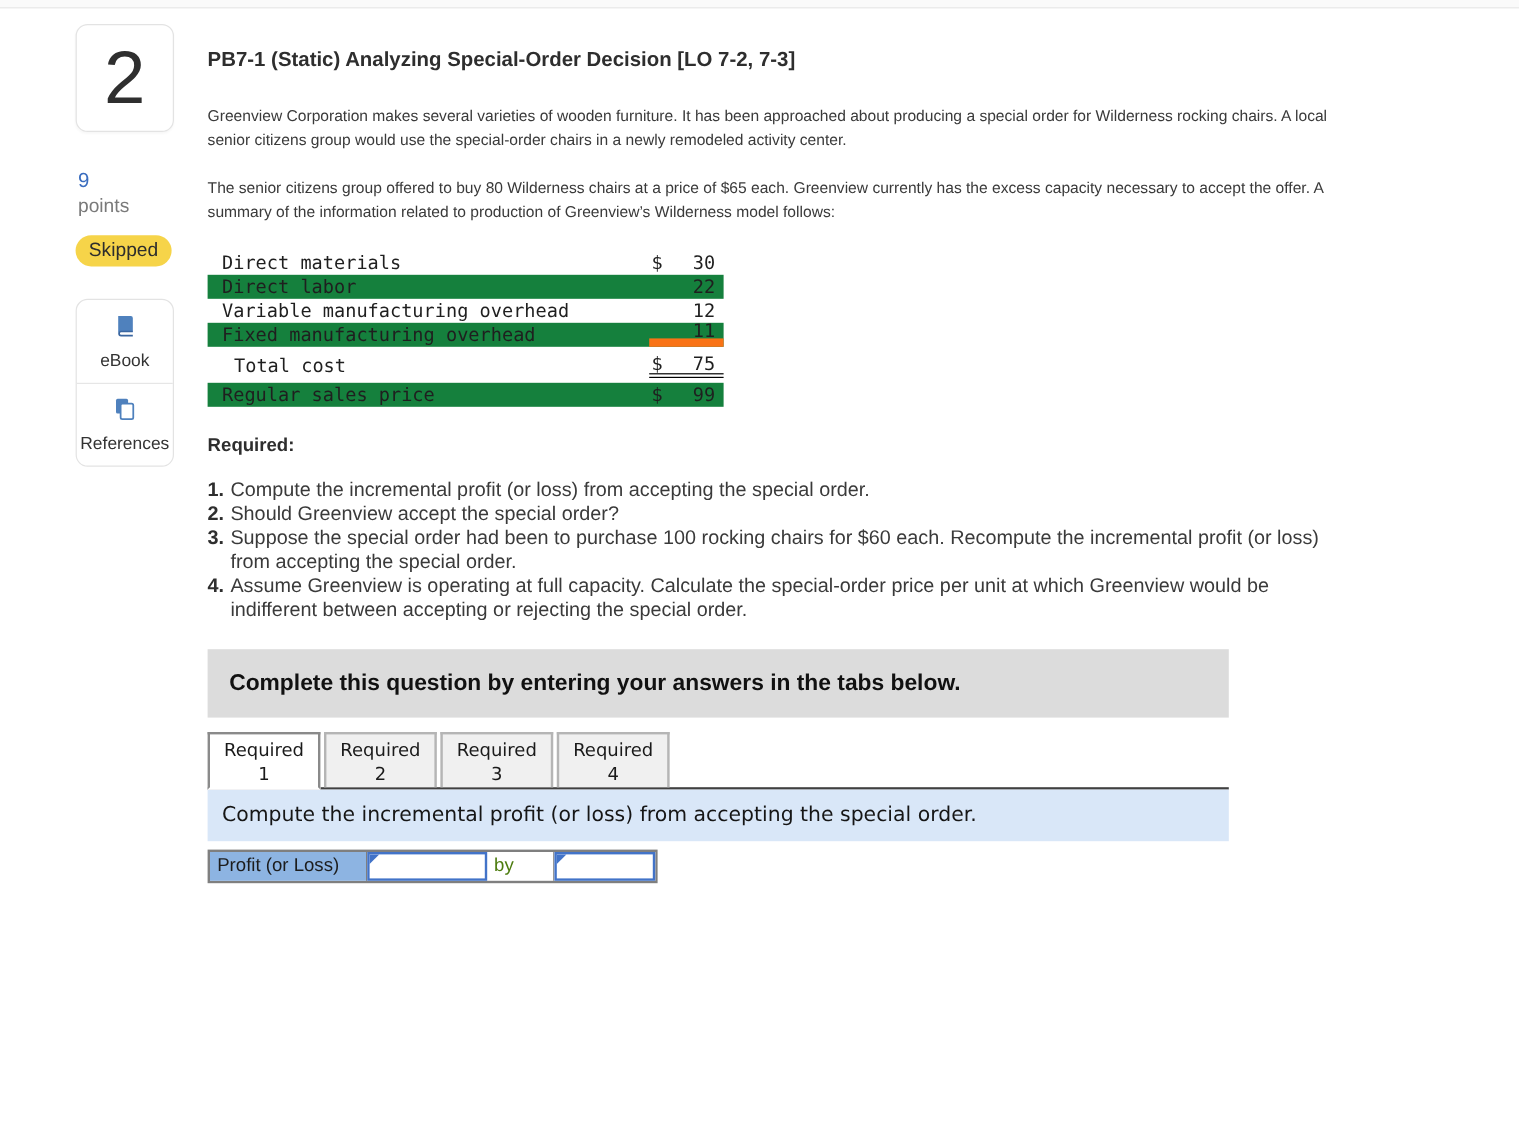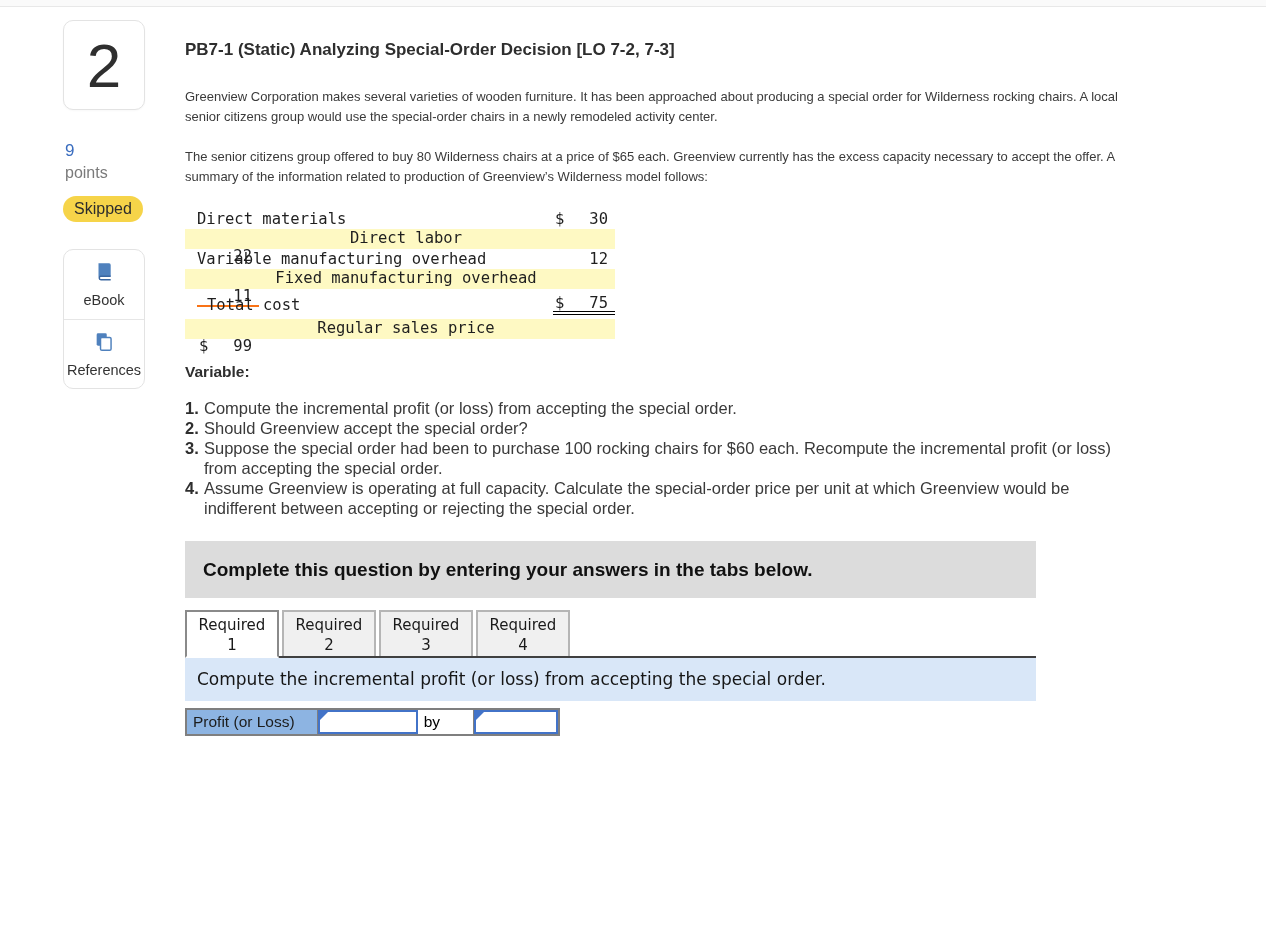"PB7-1 (Static) Analyzing Special-Order" .main-col { margin-left: 12px -> none }
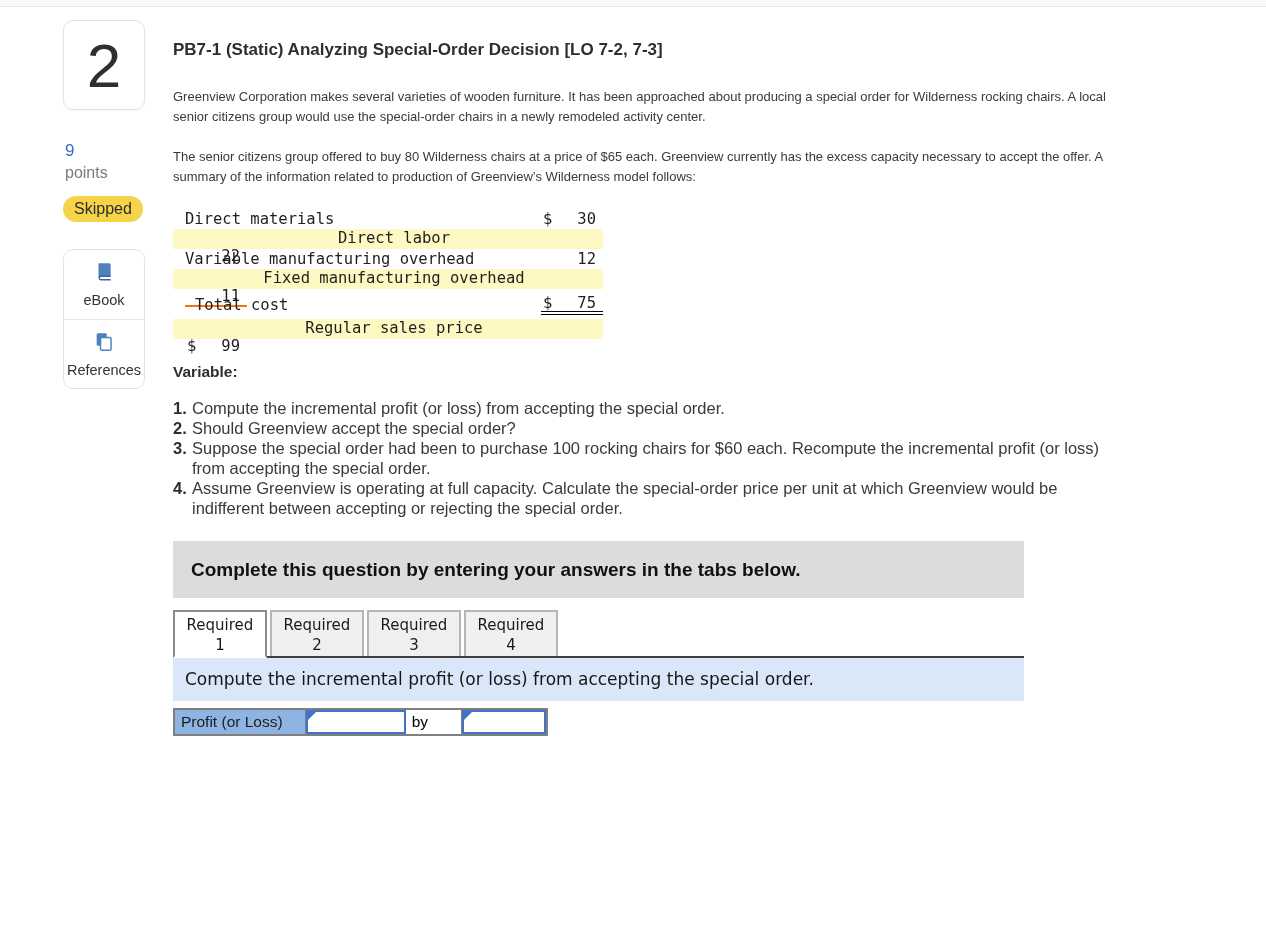"Direct labor" .cost-row.shaded { background: #fef9c3 -> #15803d; flex-direction: column -> none }
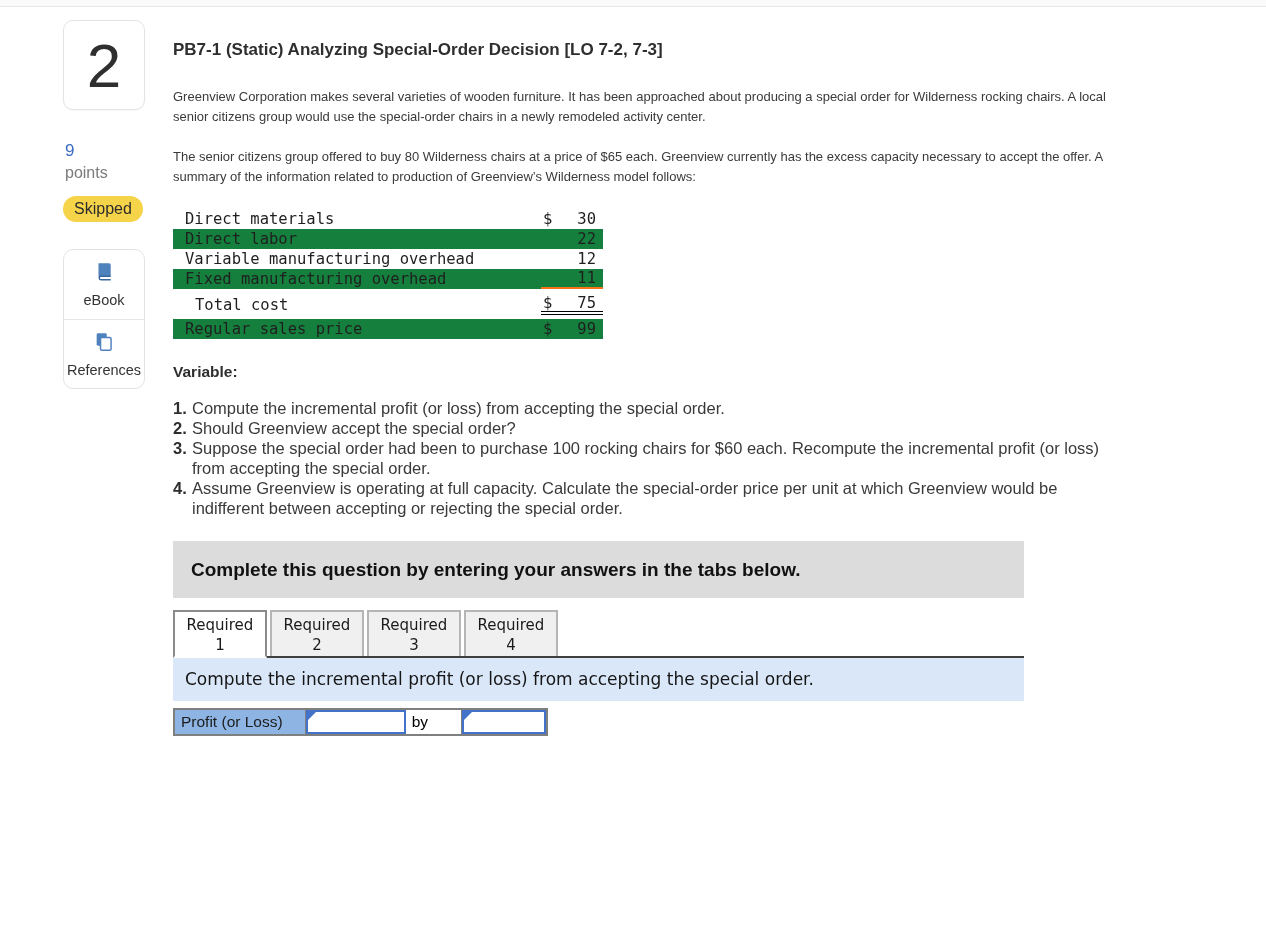"11" .cost-val.sum-line { border-bottom: 2px solid #f97316 -> 7px solid #f97316 }
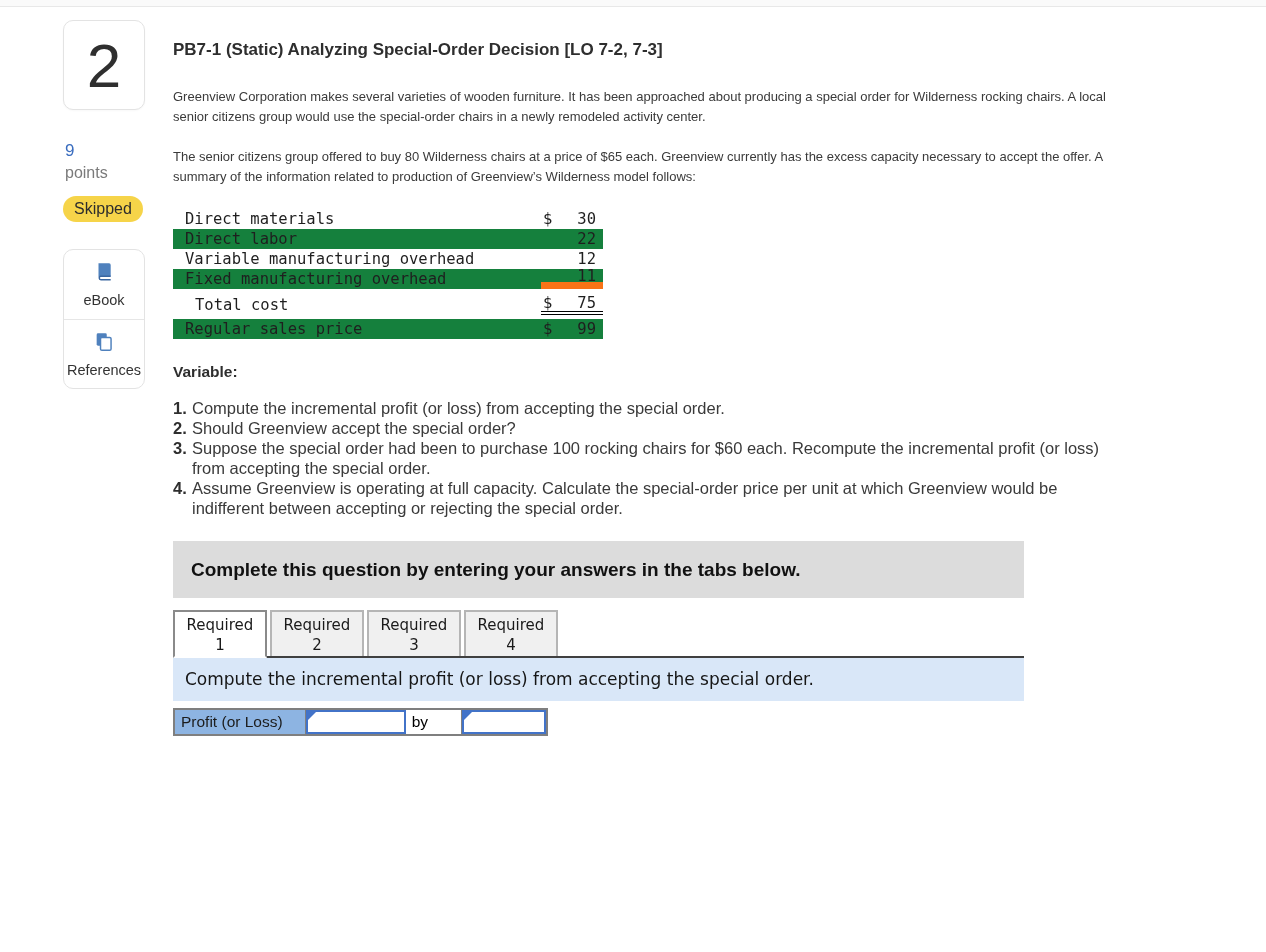"Variable:" div.required-heading { text: Variable -> Required }
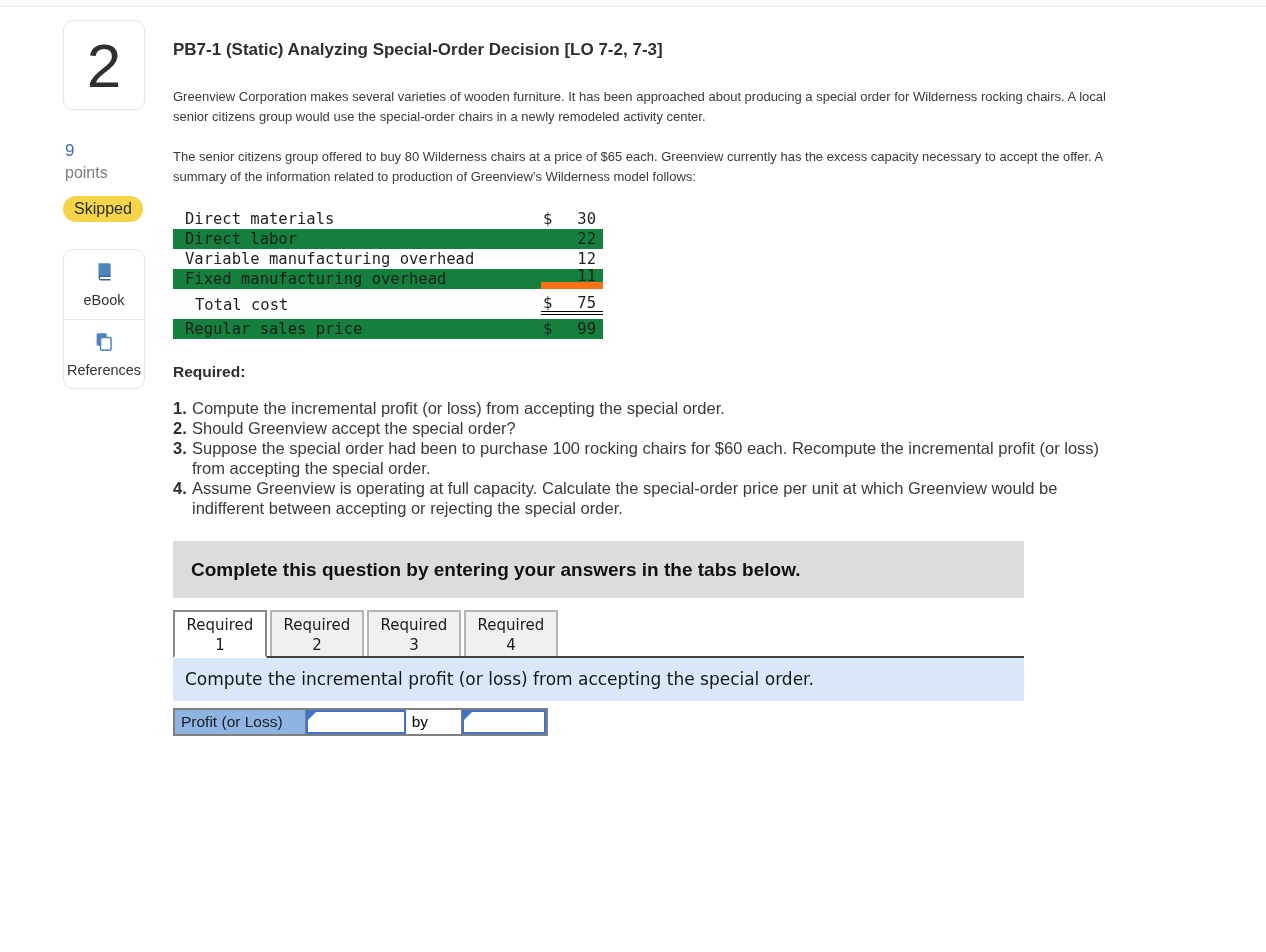"by" .ans-by { color: #000000 -> #4d7c0f }
